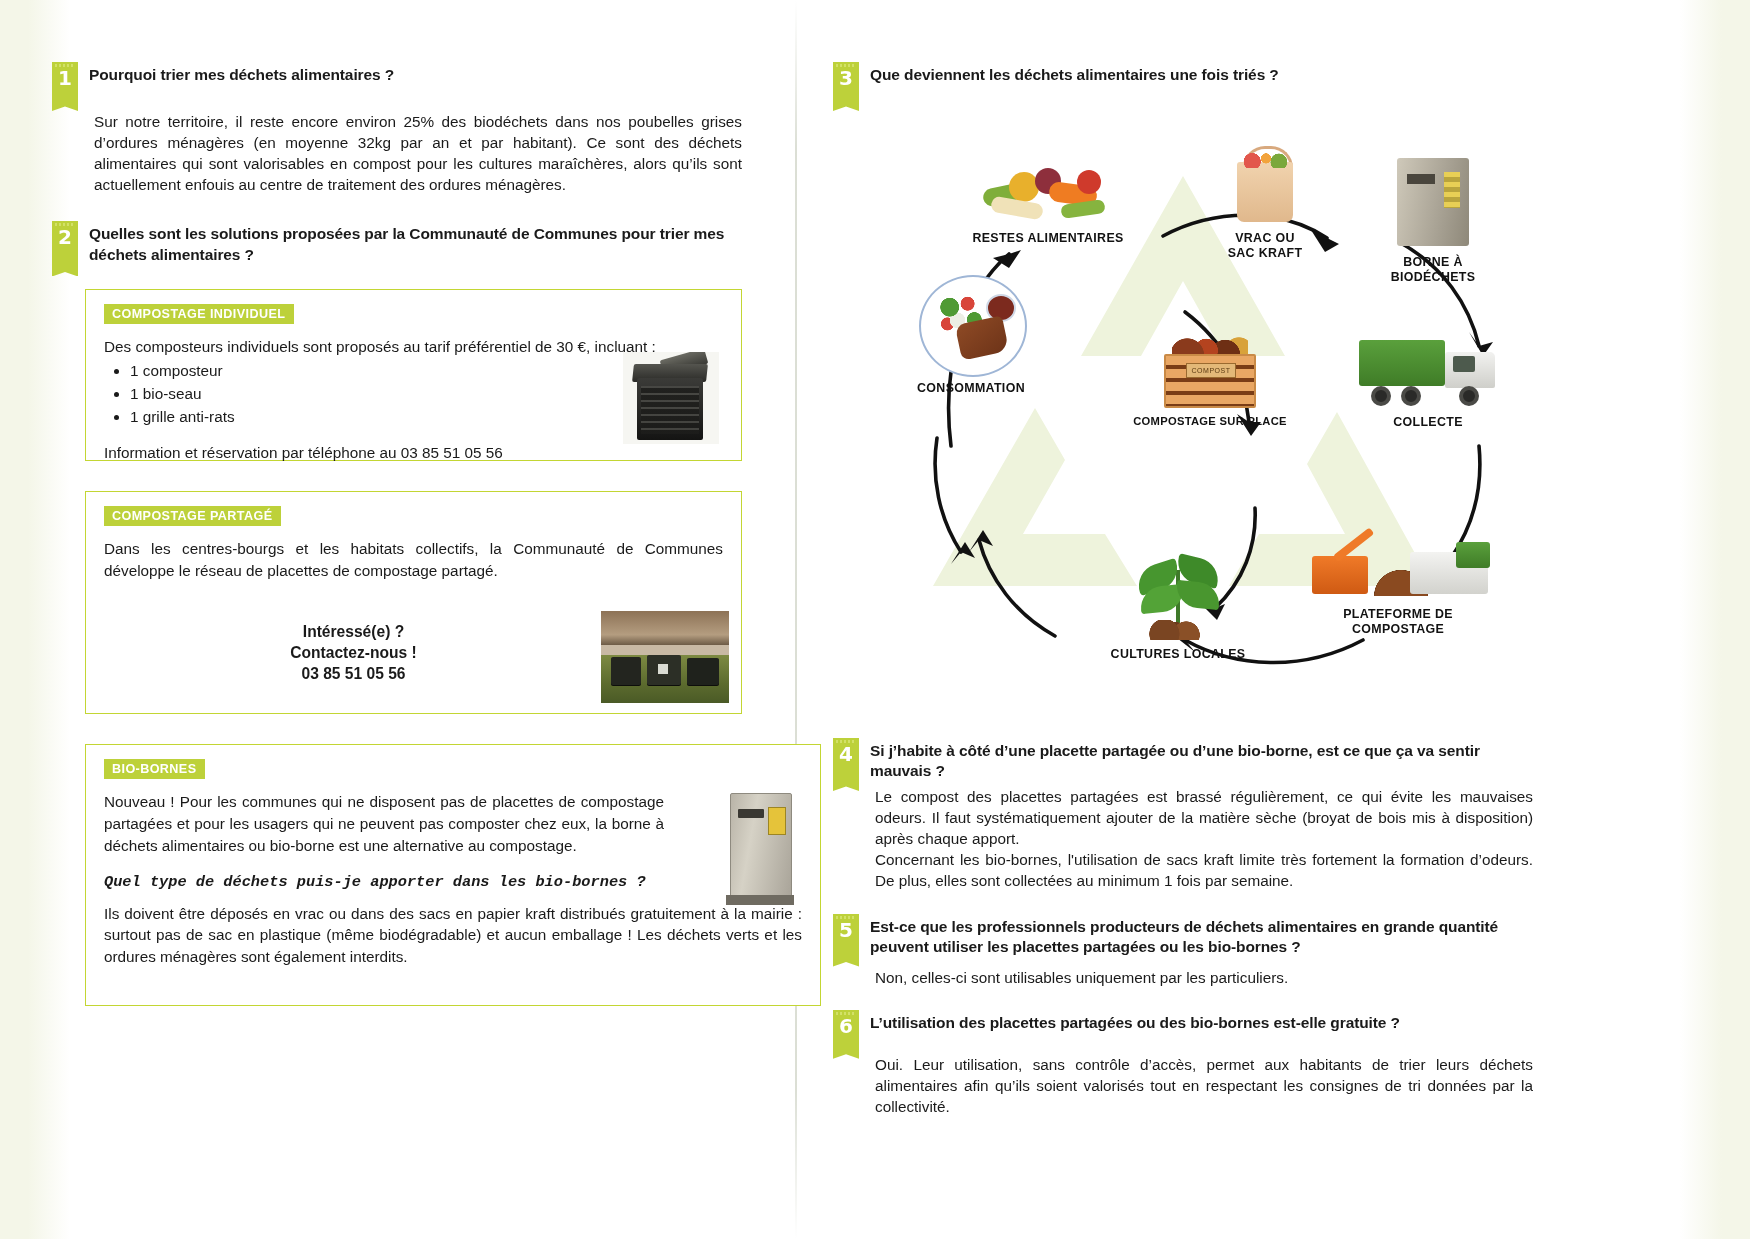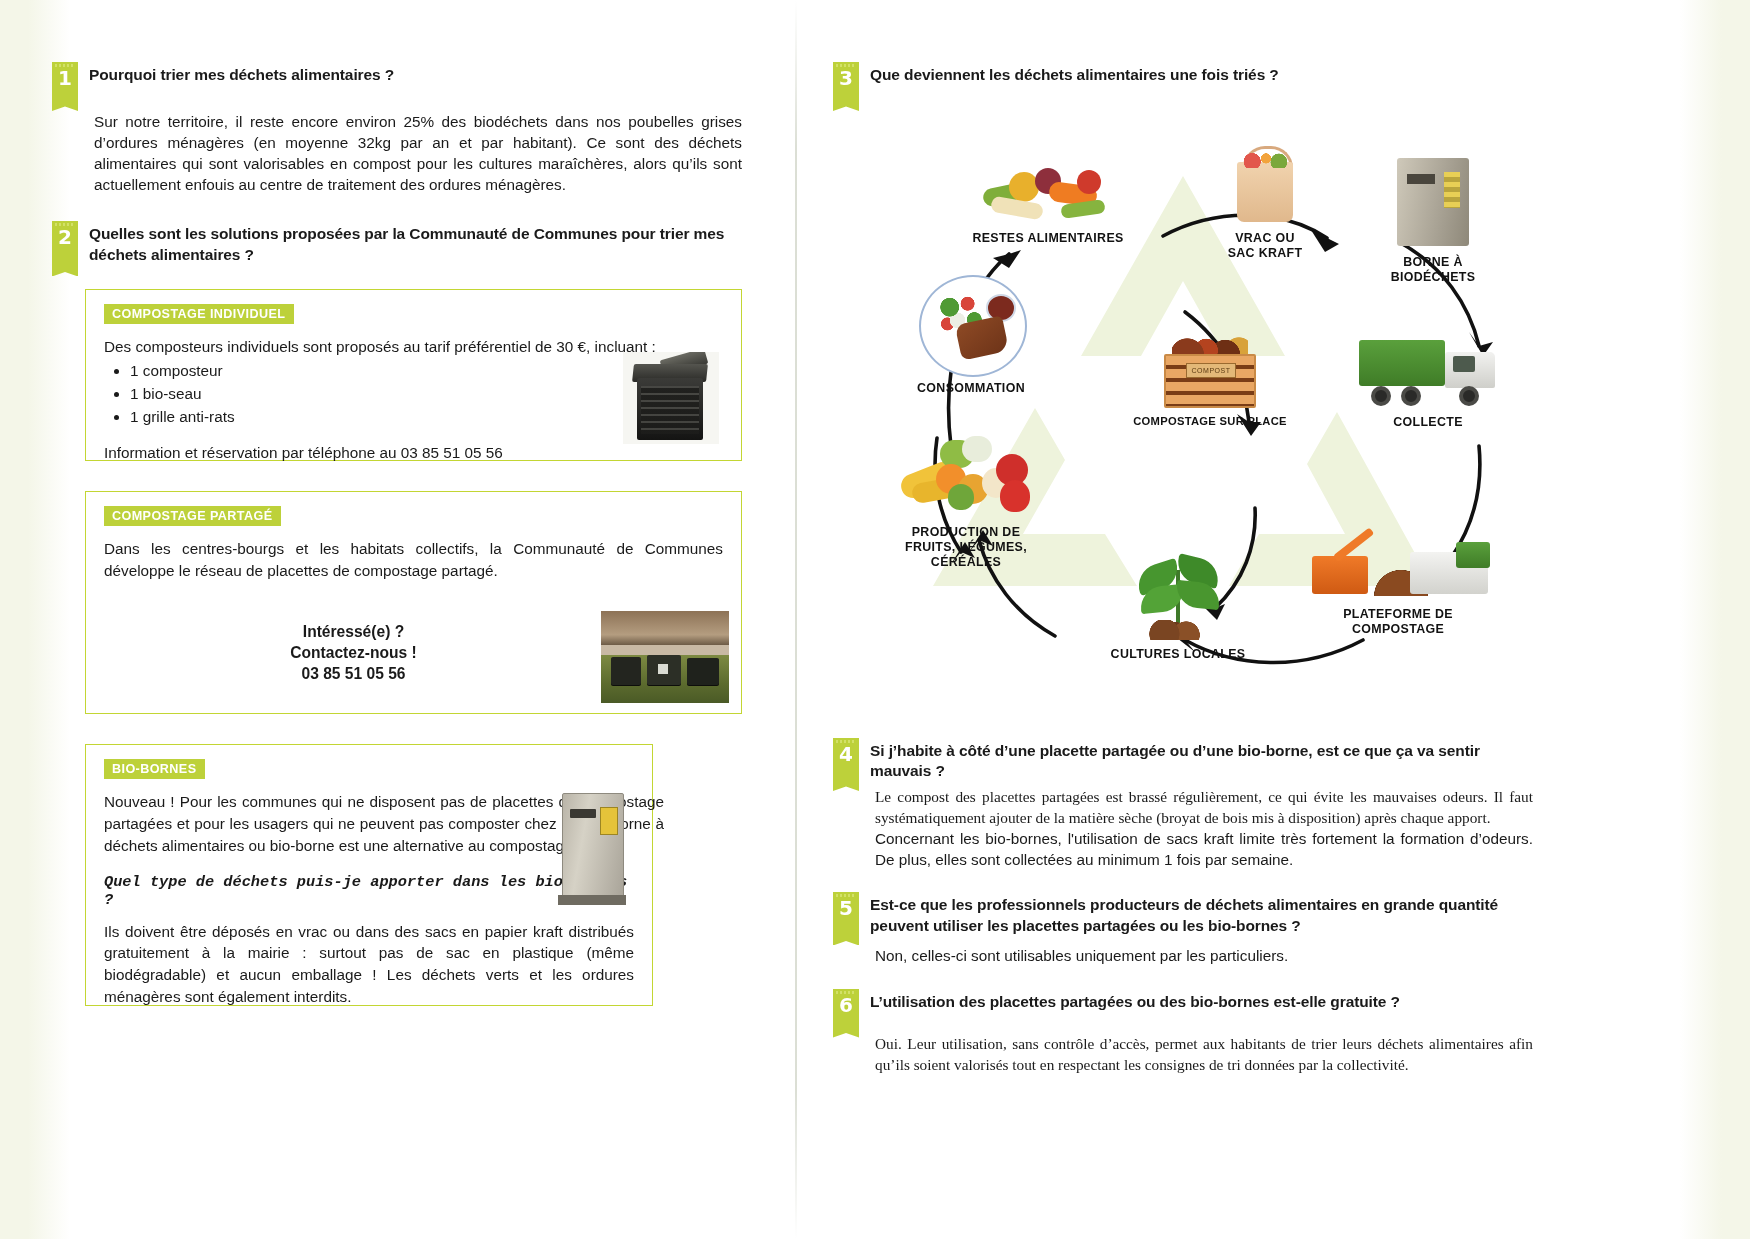"PRODUCTION DE" div.node { html: <div> <div> <i></i> <i></i> <i></i> <i></i> <i></i> <i></i> <i></i> <i></i> <i></i> <i></i> </div> <div>PRODUCTION DE FRUITS, LÉGUMES, CÉRÉALES</div> </div> -> none }
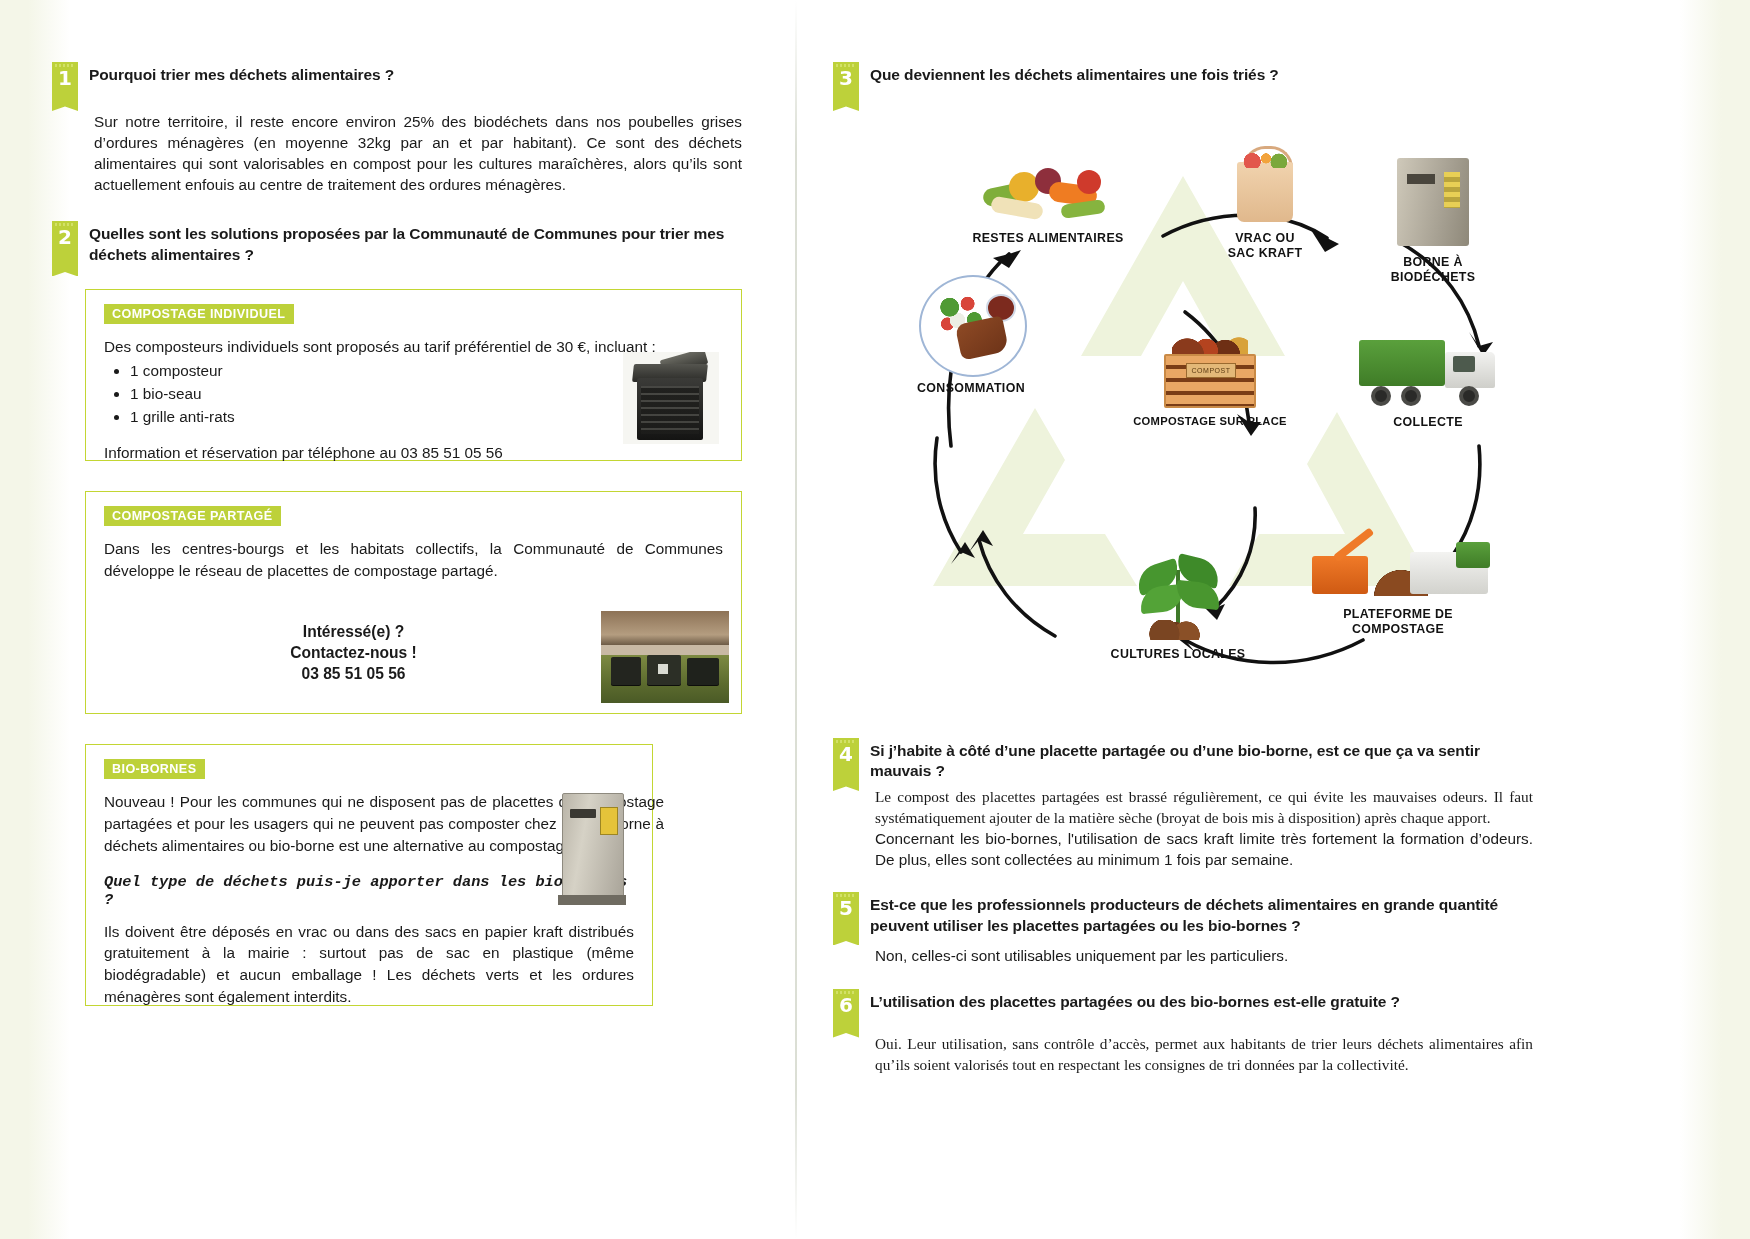"BIO-BORNES" div.box { width: 568px -> 736px }
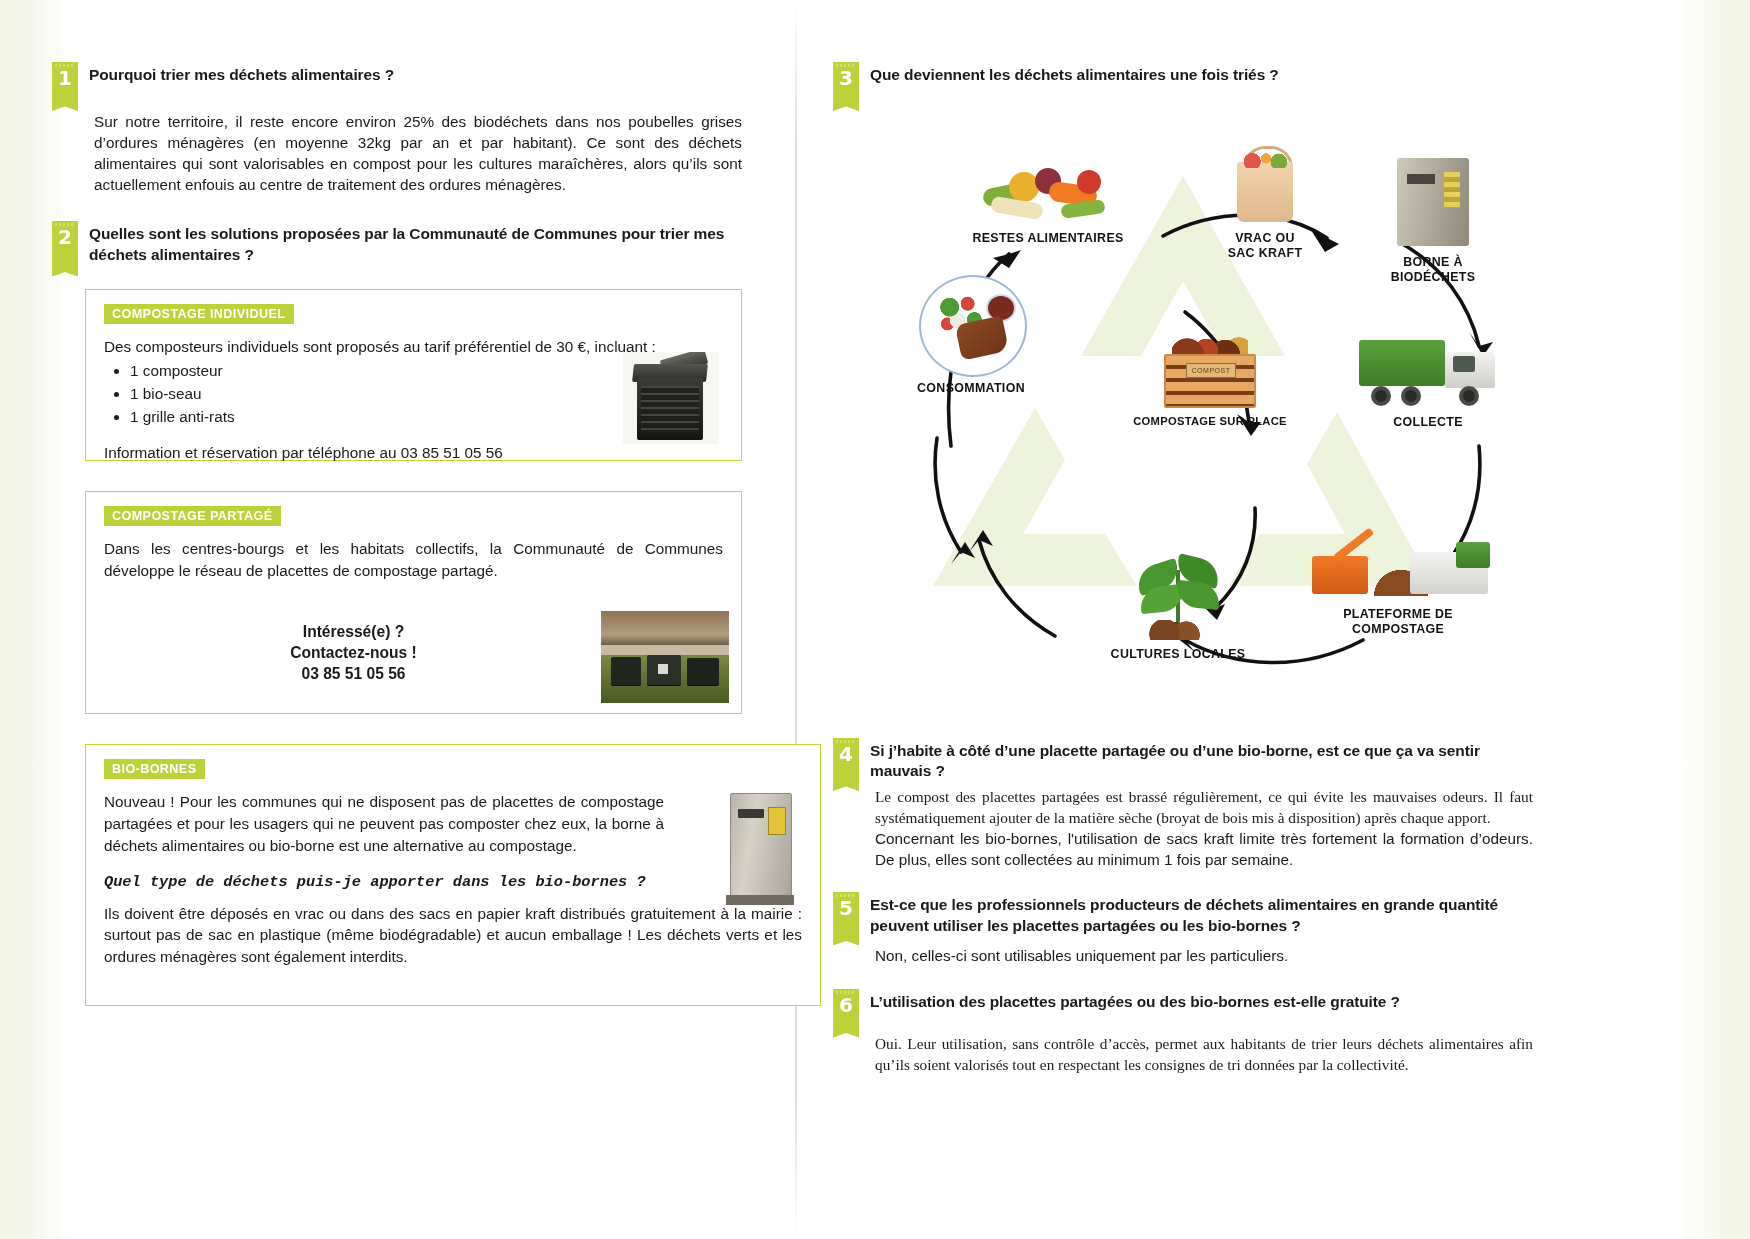"Le compost des placettes partagées" .qbody.tight { font-family: Liberation Serif, serif -> none }
